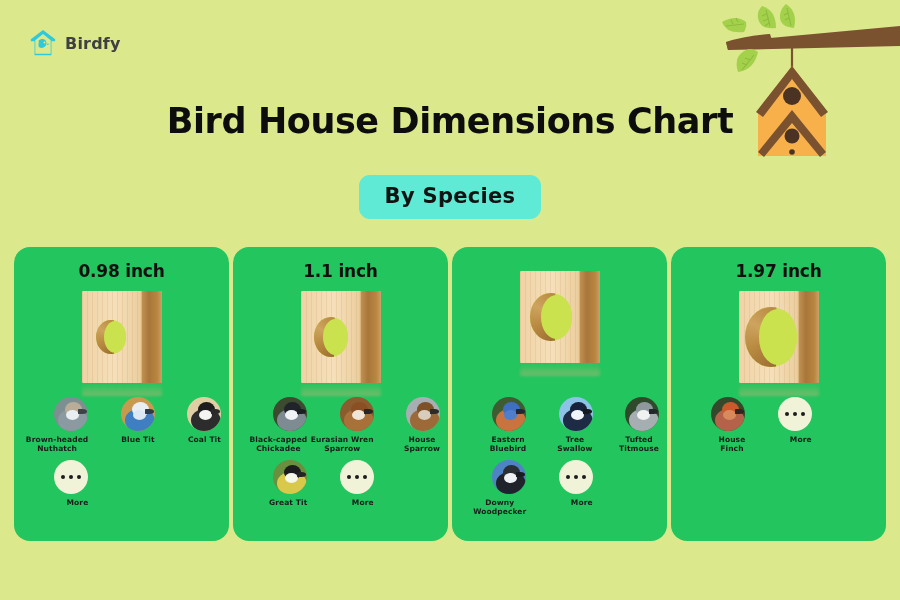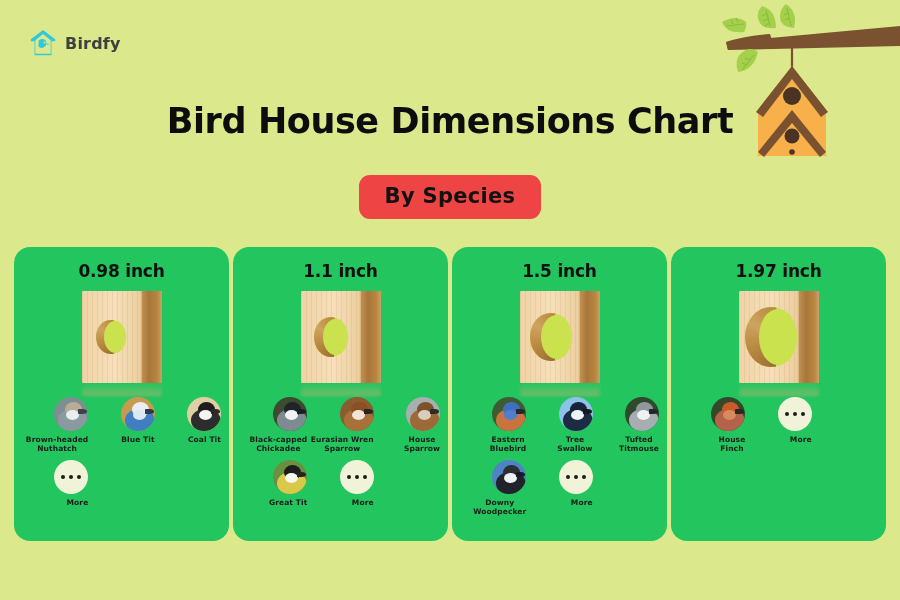"By Species" #subtitle { background: #ef4444 -> #5eead4 }
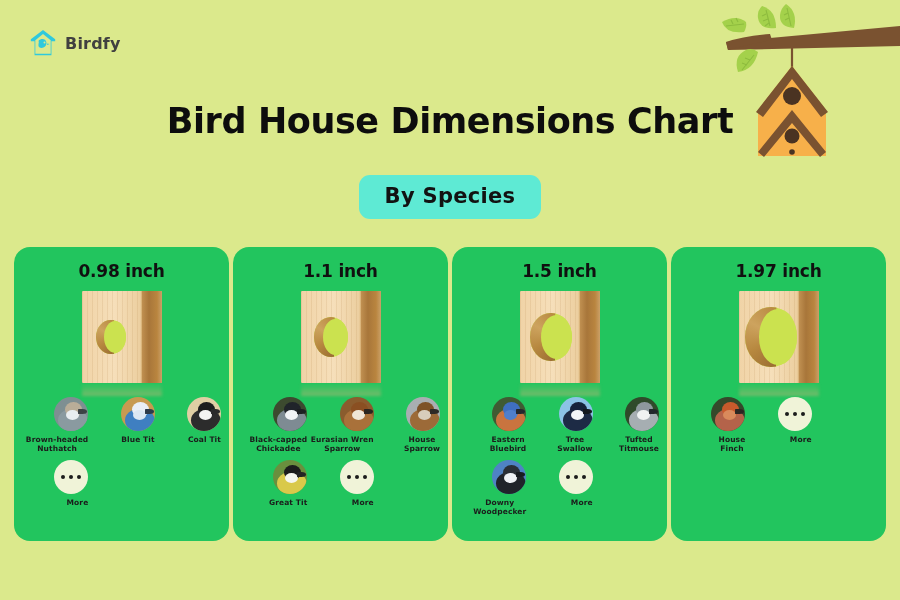"1.5 inch" div.card-size { html: <div>1.5 inch</div> -> none }
